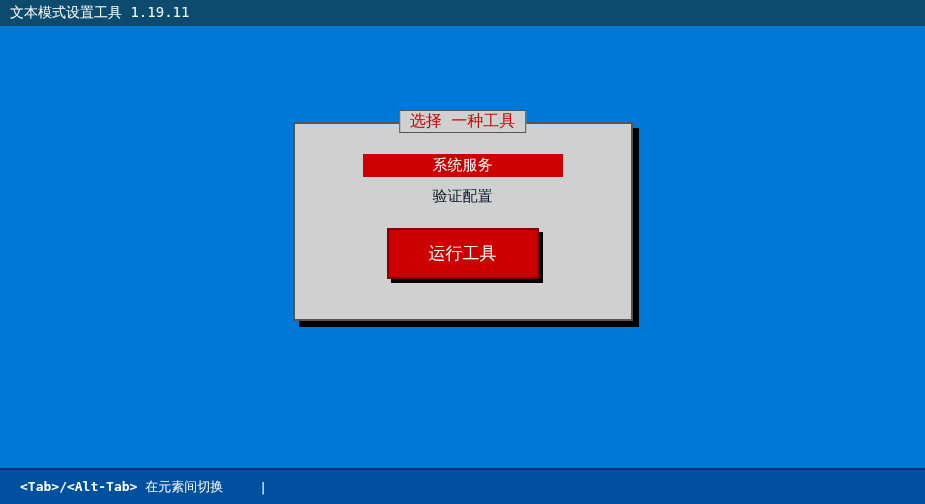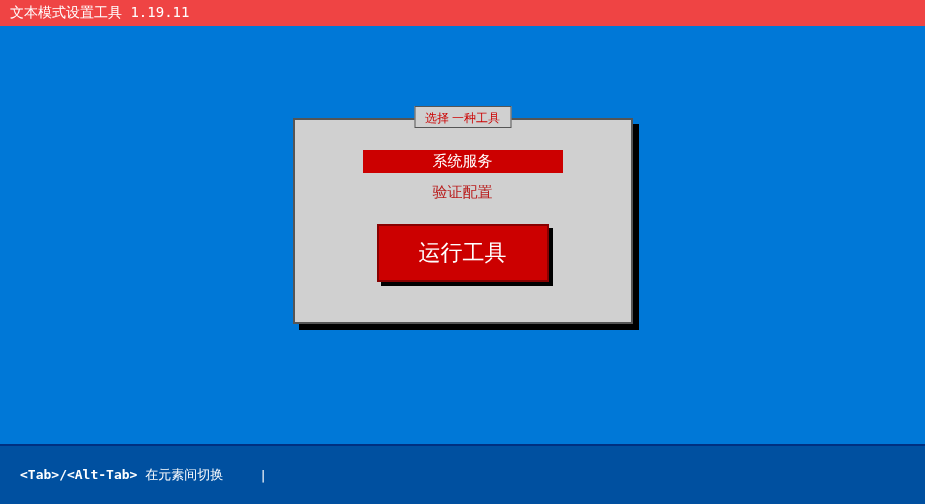"文本模式设置工具 1.19.11" #header { background-color: #ef4444 -> #0c4a6e }
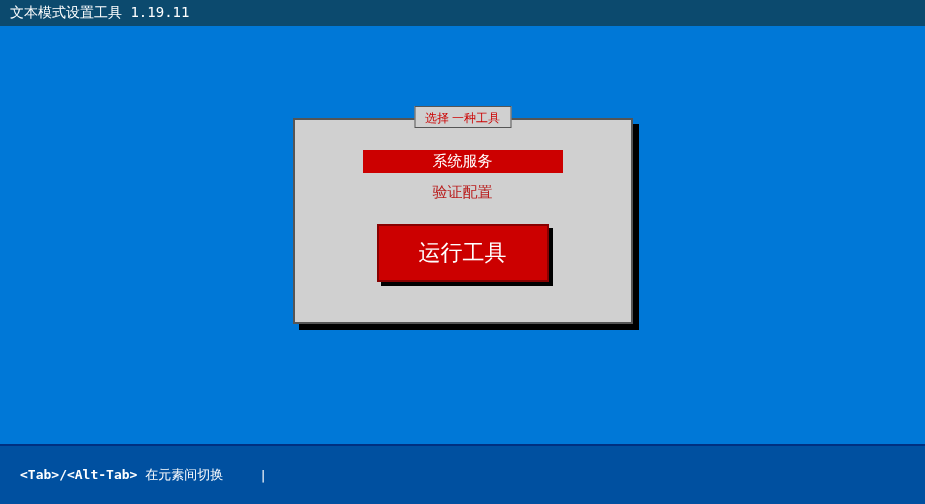"选择 一种工具" #dialog-title { font-family: Liberation Serif, serif -> Liberation Mono, monospace; font-size: 12px -> 16px }
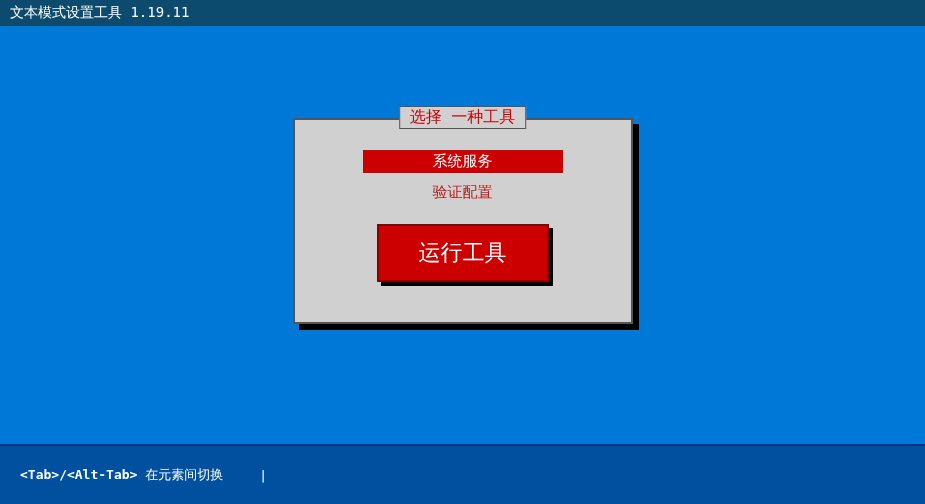"验证配置" .list-item.normal { color: #b91c1c -> #0f172a }
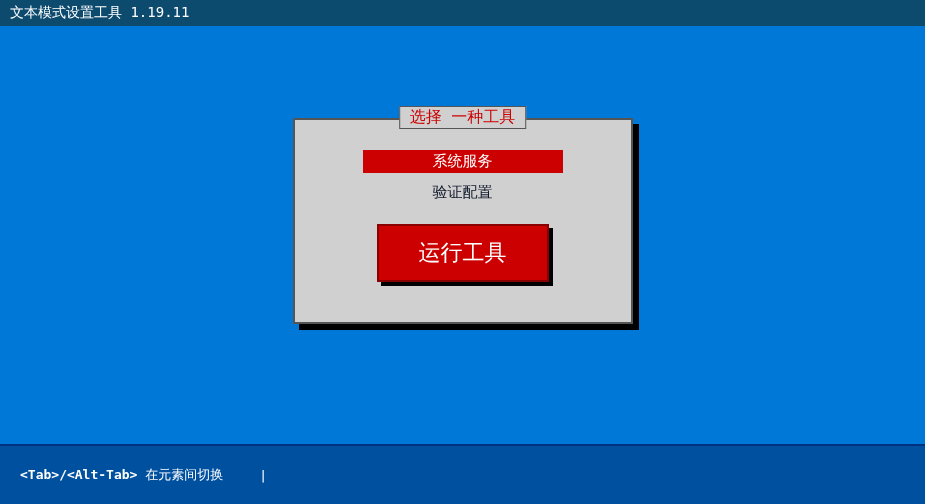"运行工具" .action-button { font-size: 22px -> 17px }
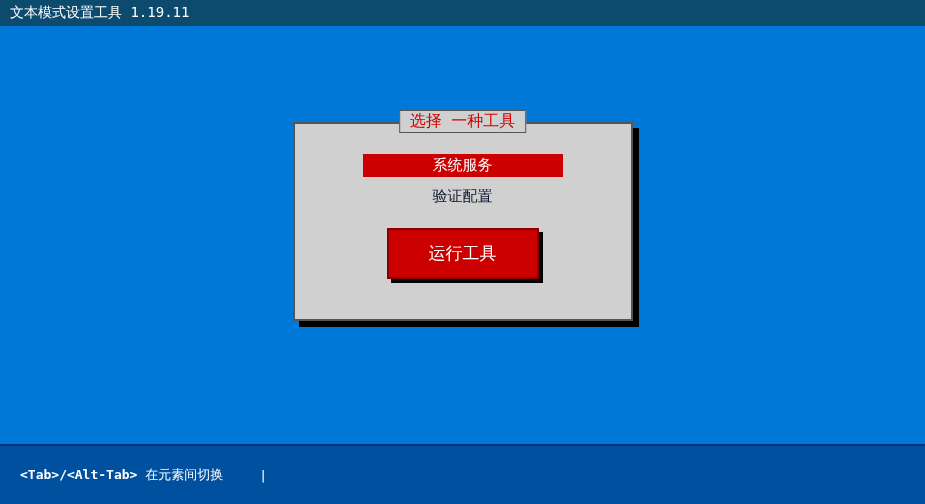"<Tab>/<Alt-Tab> 在元素间切换" #footer { padding: 20px 20px -> 8px 20px }
